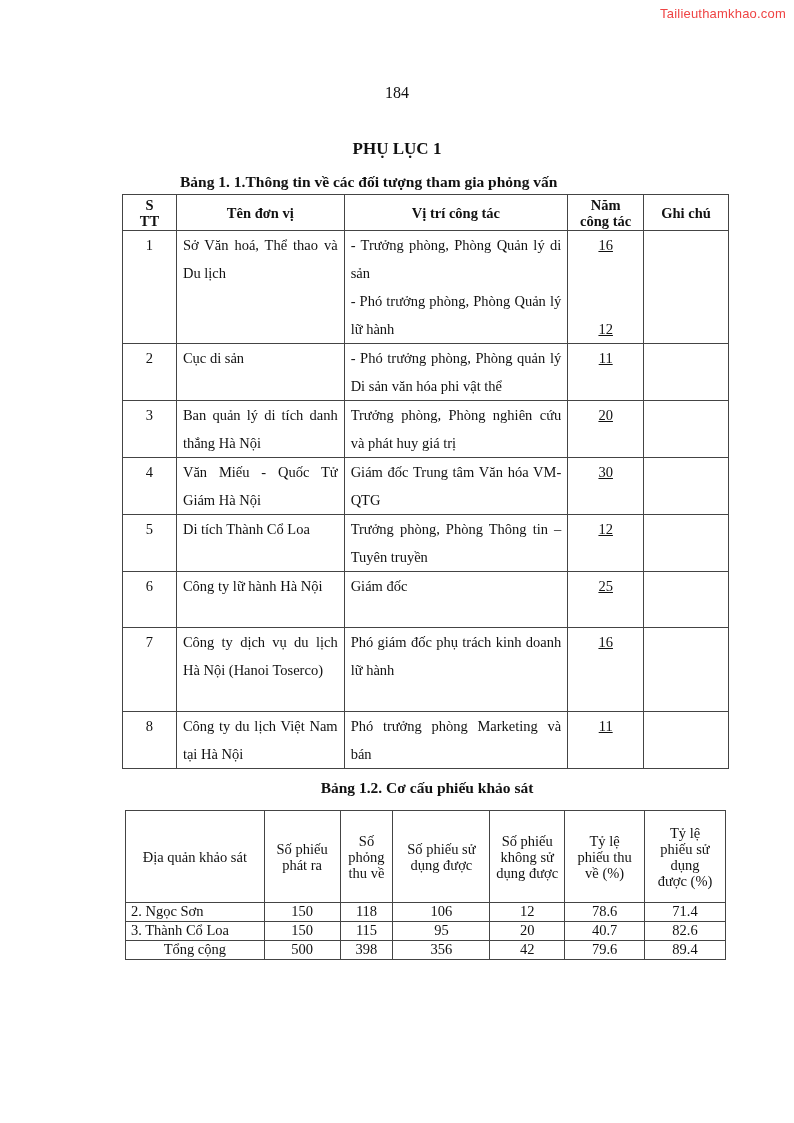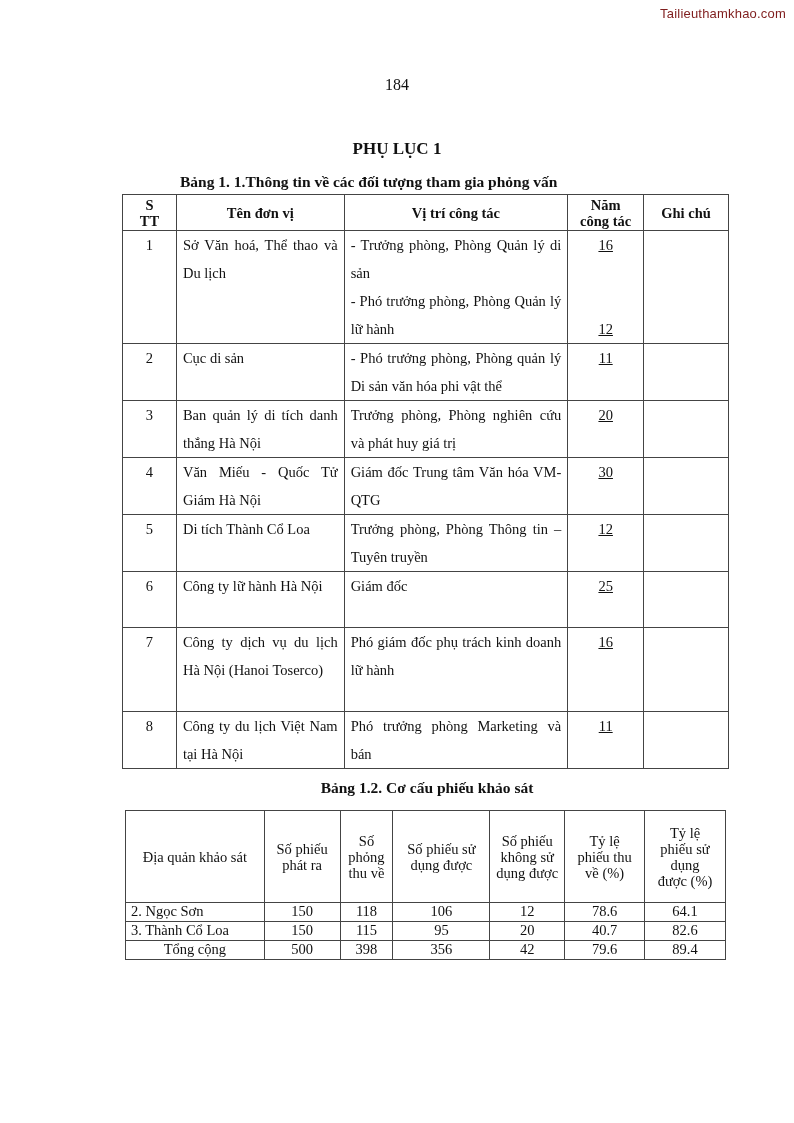"Tailieuthamkhao.com" .watermark { color: #7f1d1d -> #ef4444 }
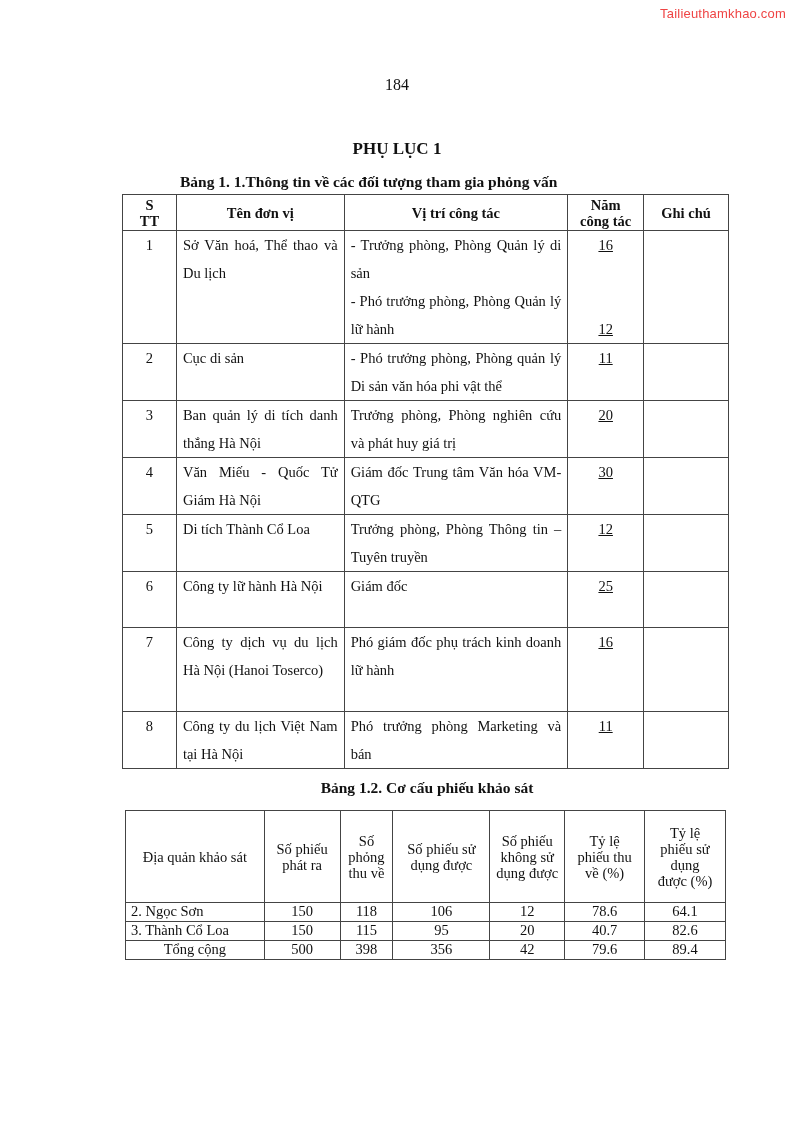"184" .page-num { top: 76px -> 84px }
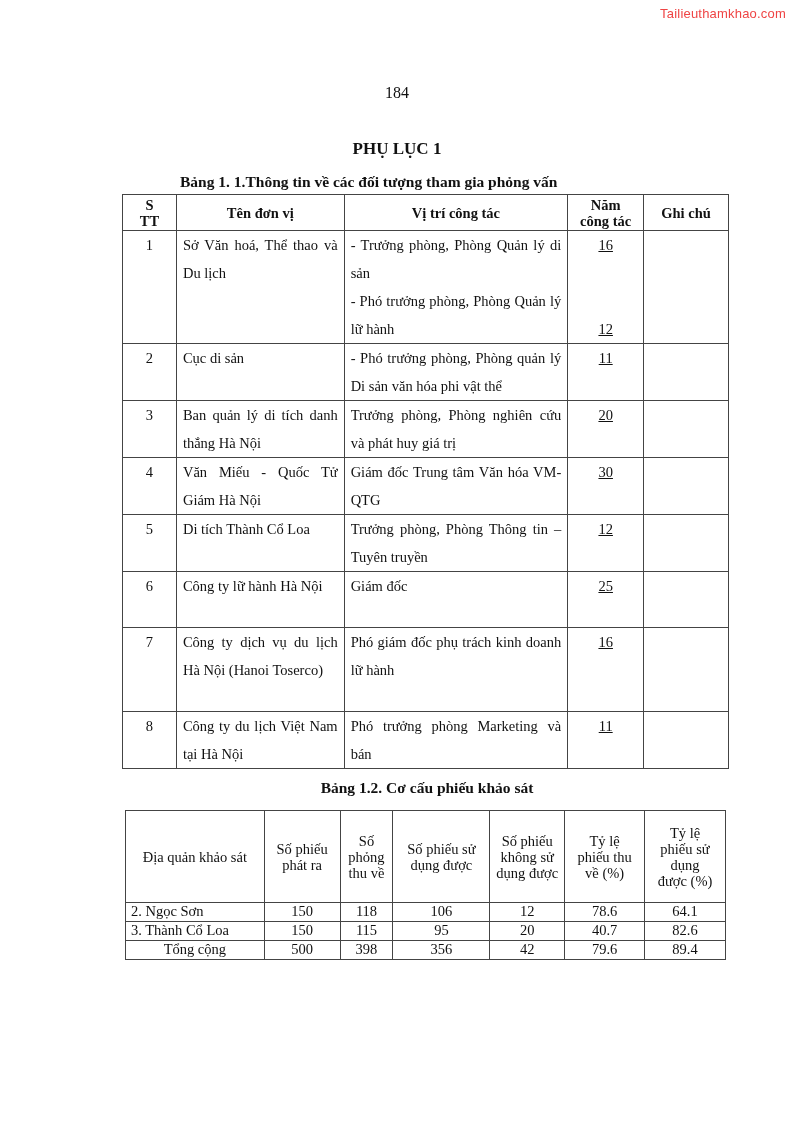"64.1" td { text: 64.1 -> 71.4 }
